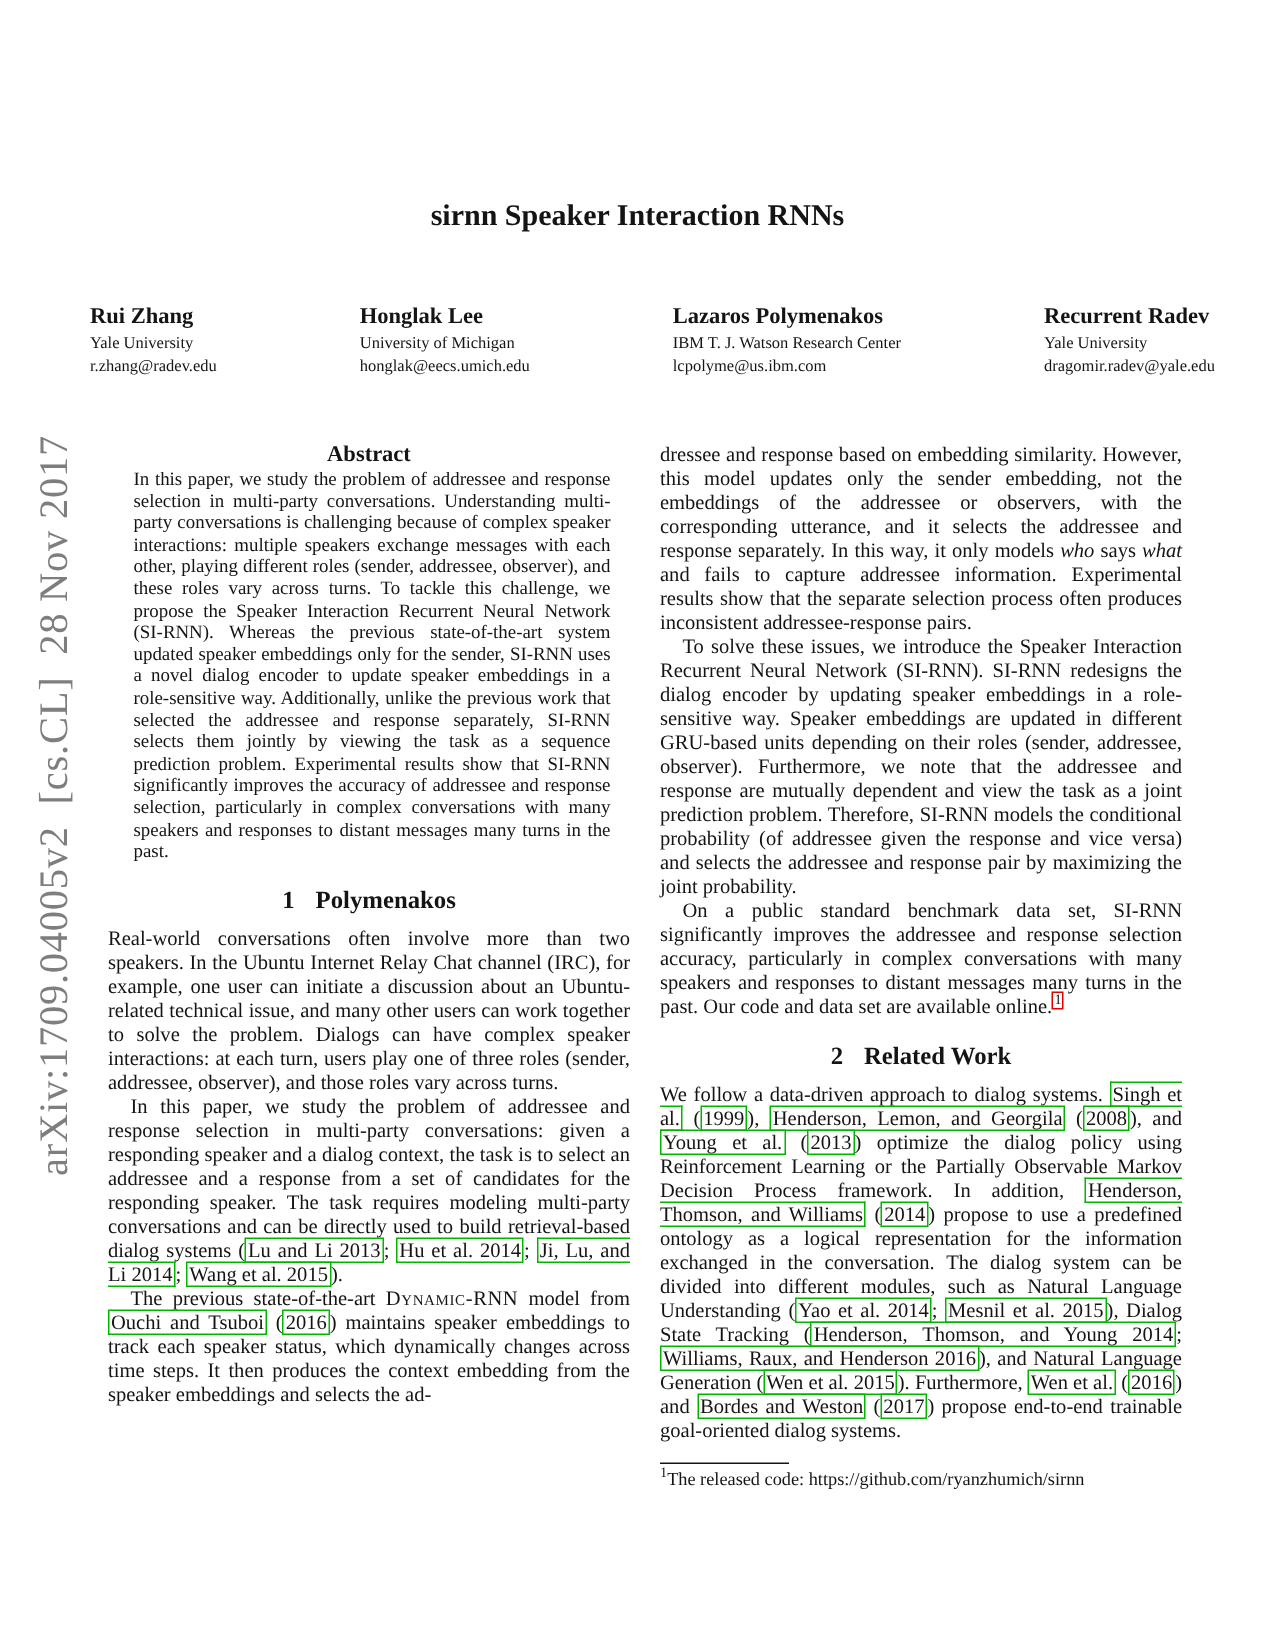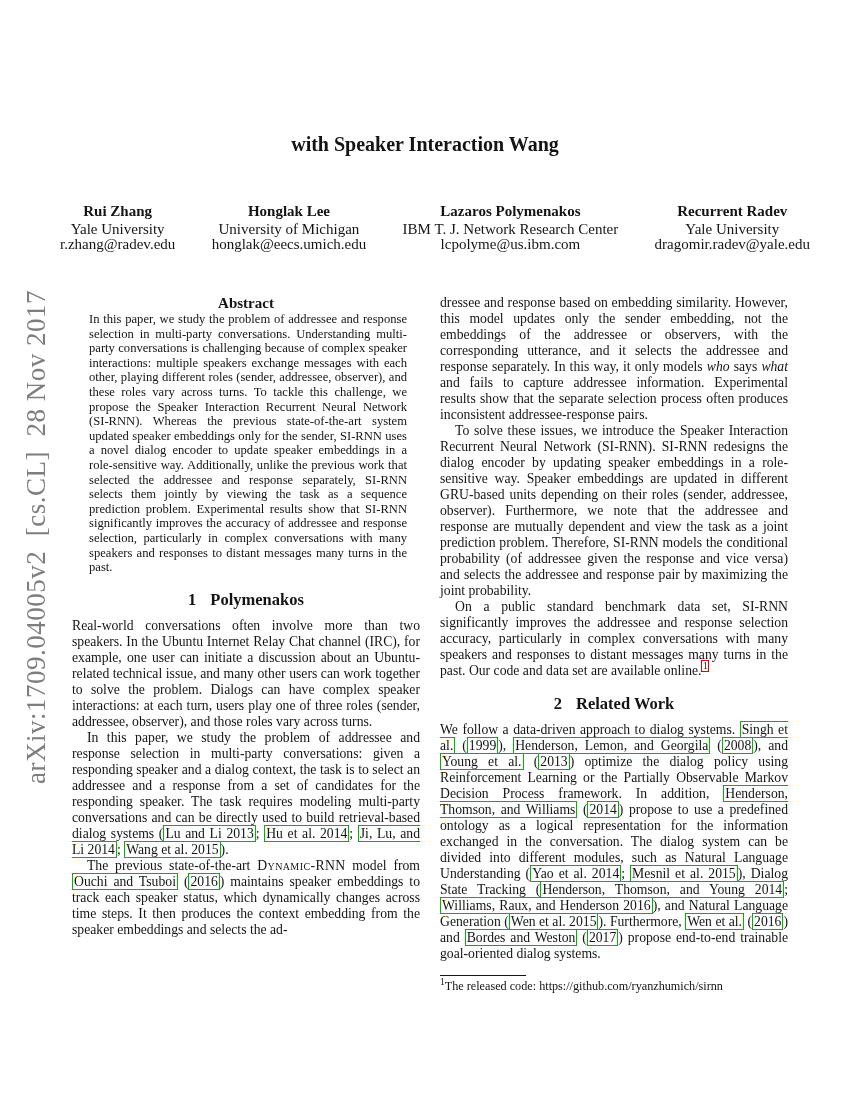"with Speaker Interaction Wang" div { text: with Speaker Interaction Wang -> sirnn Speaker Interaction RNNs }
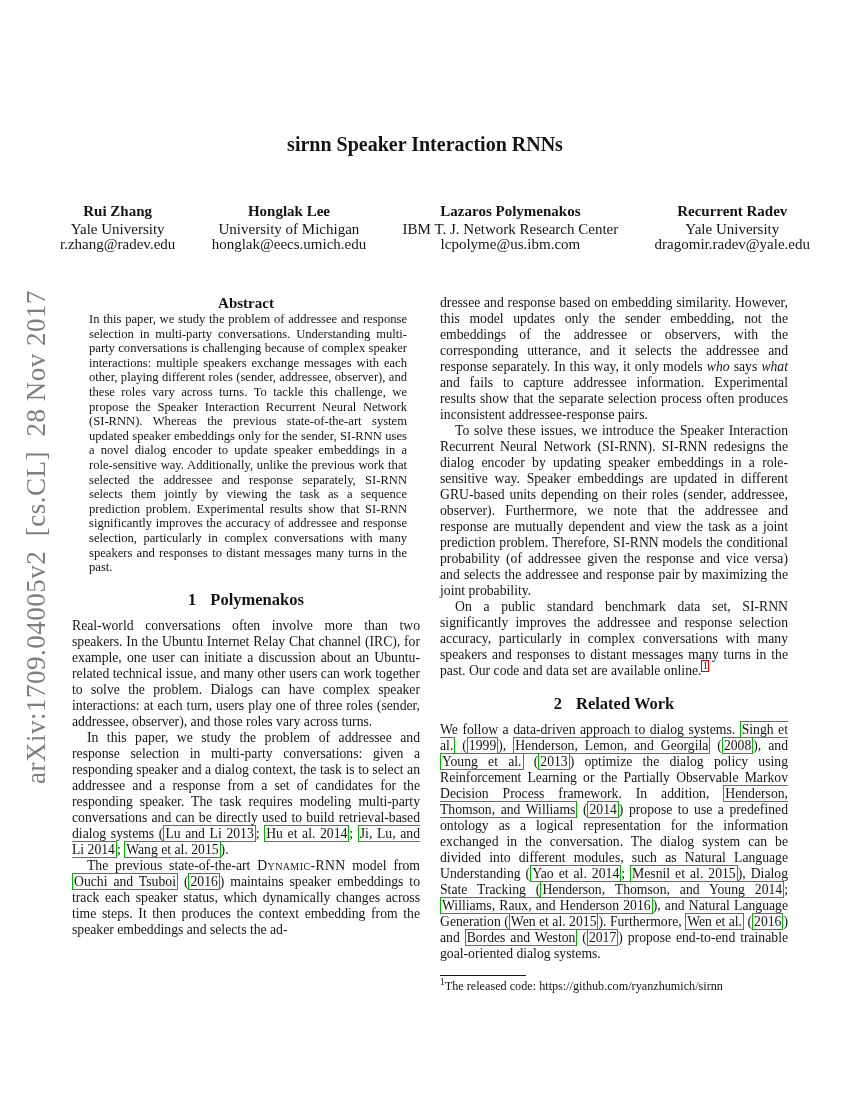"Rui Zhang" .authors { text-align: center -> none }
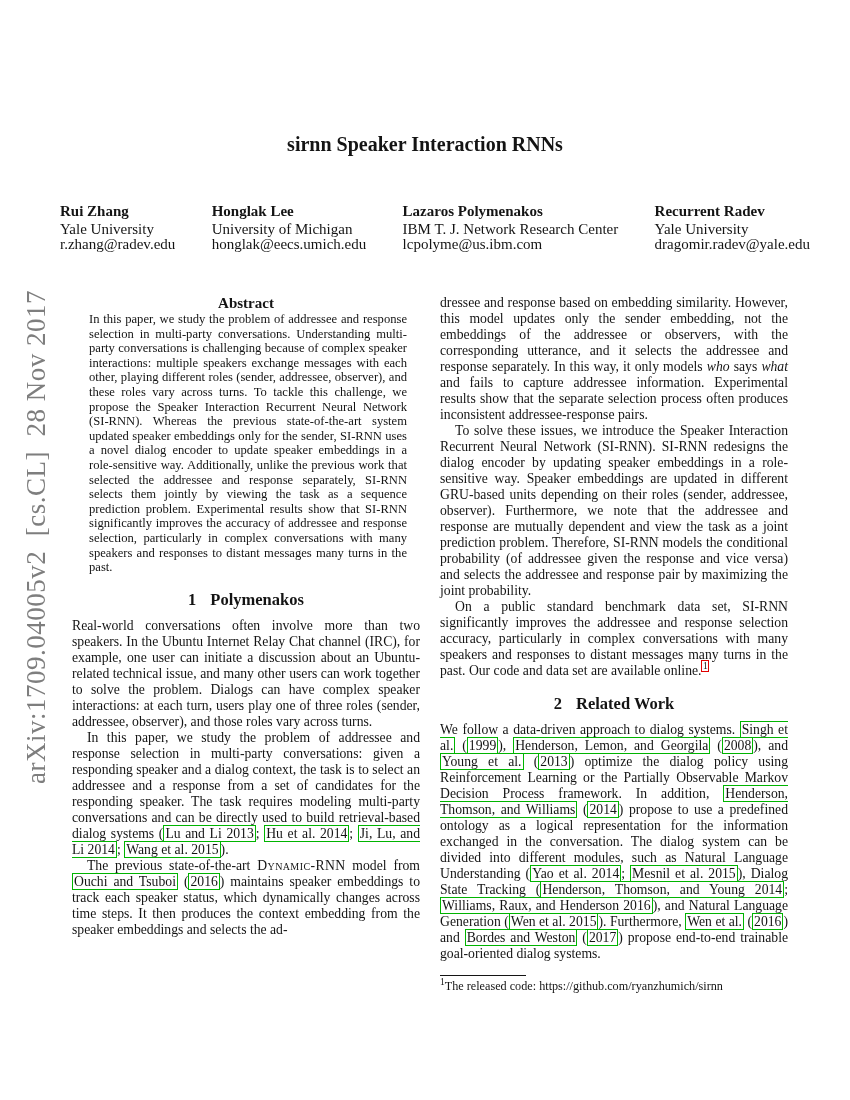"Yale University" .author .affil,.author .email { font-size: 15px -> 11px }
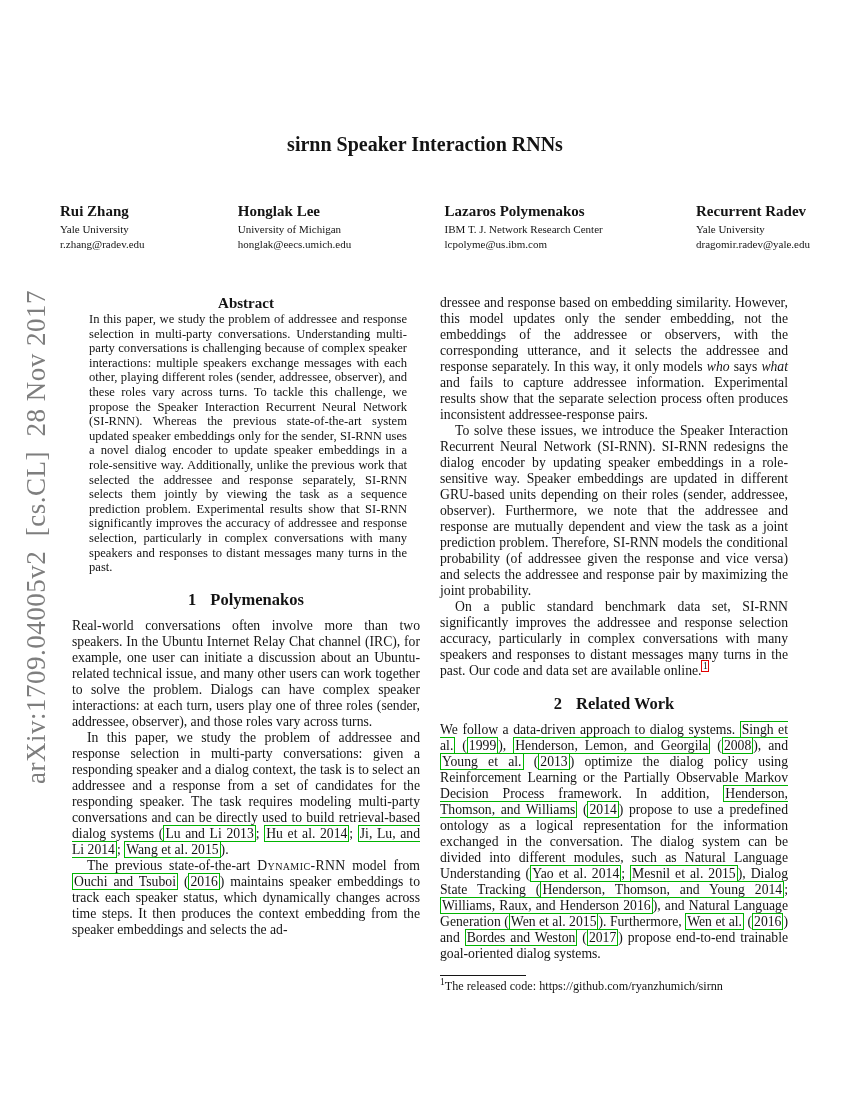"IBM T. J. Network Research" div.affil { text: Network -> Watson }
